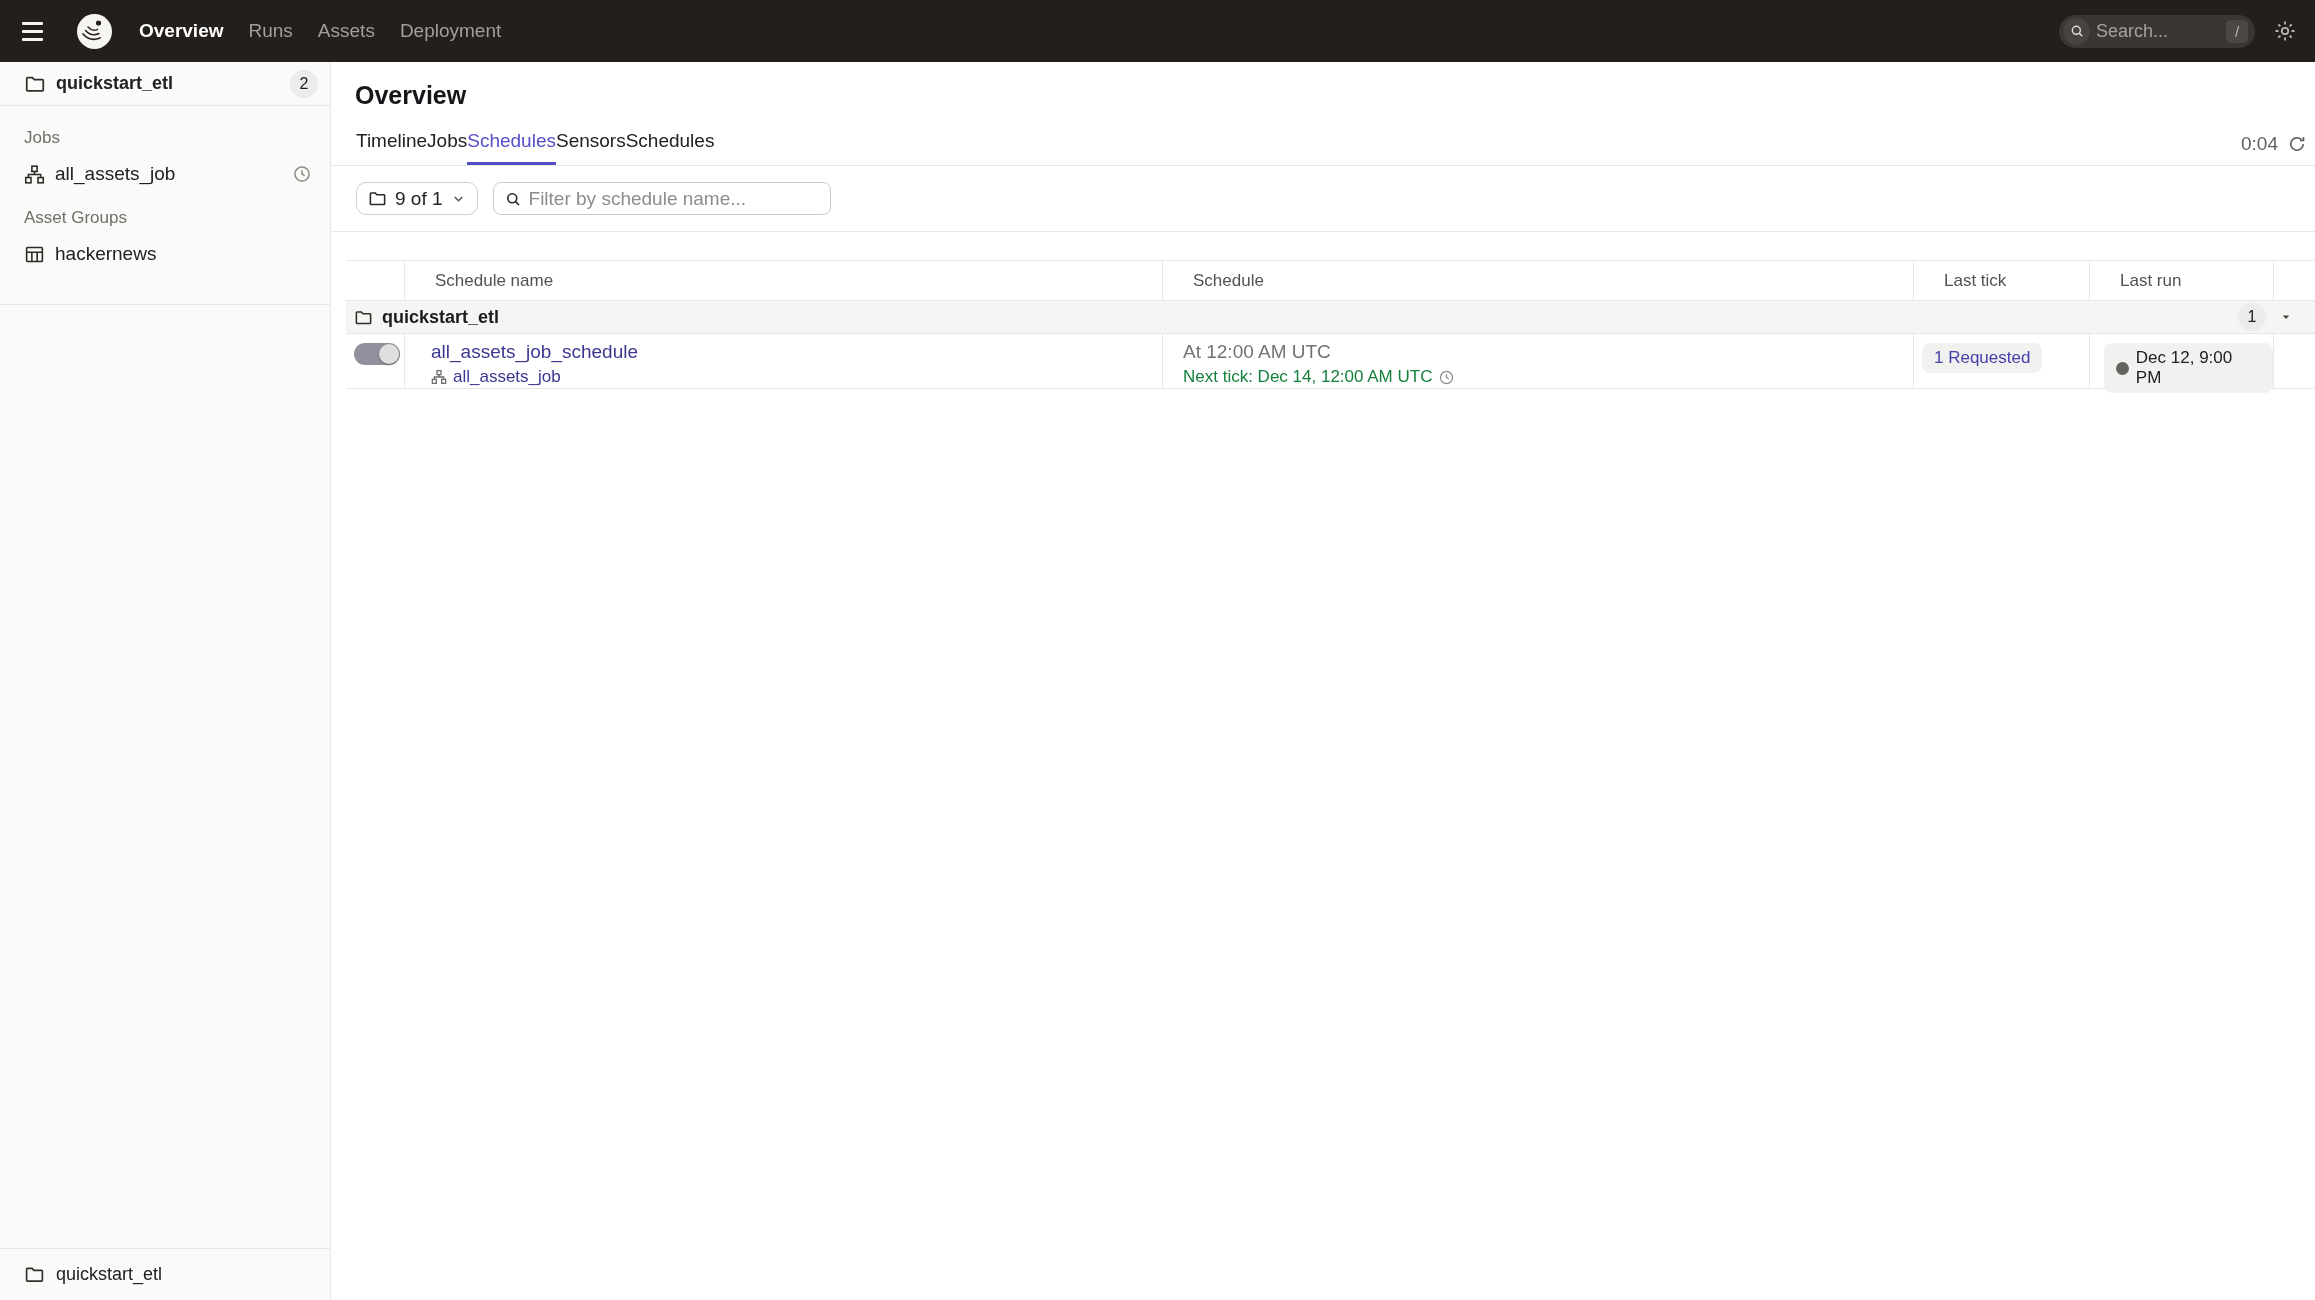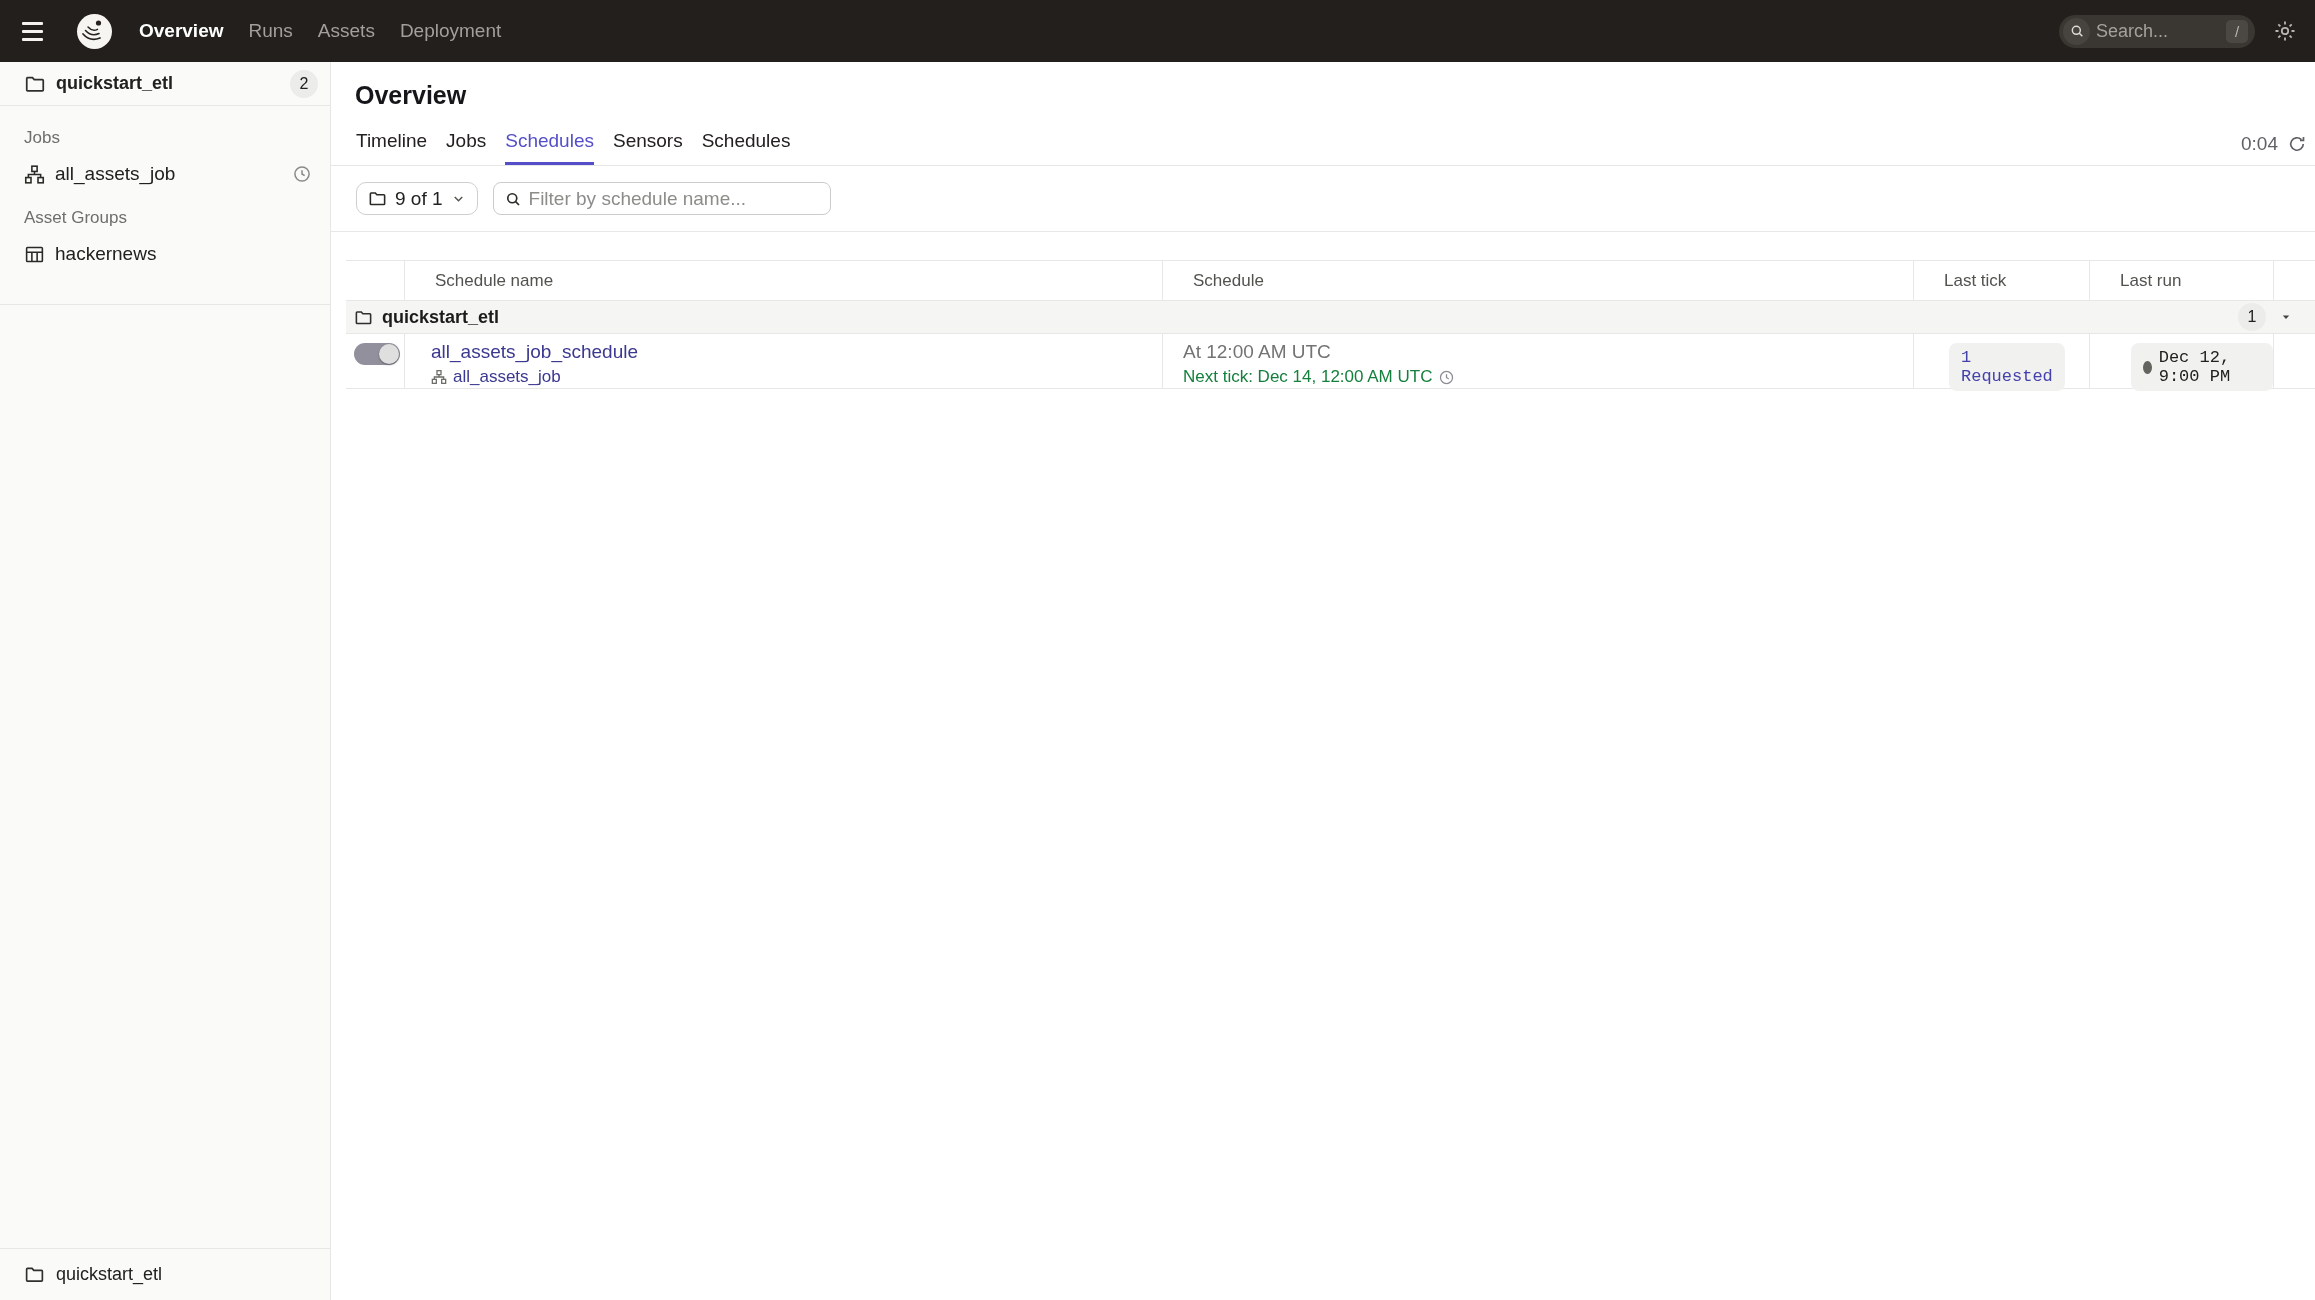"Timeline" .tabs { gap: 19px -> none }
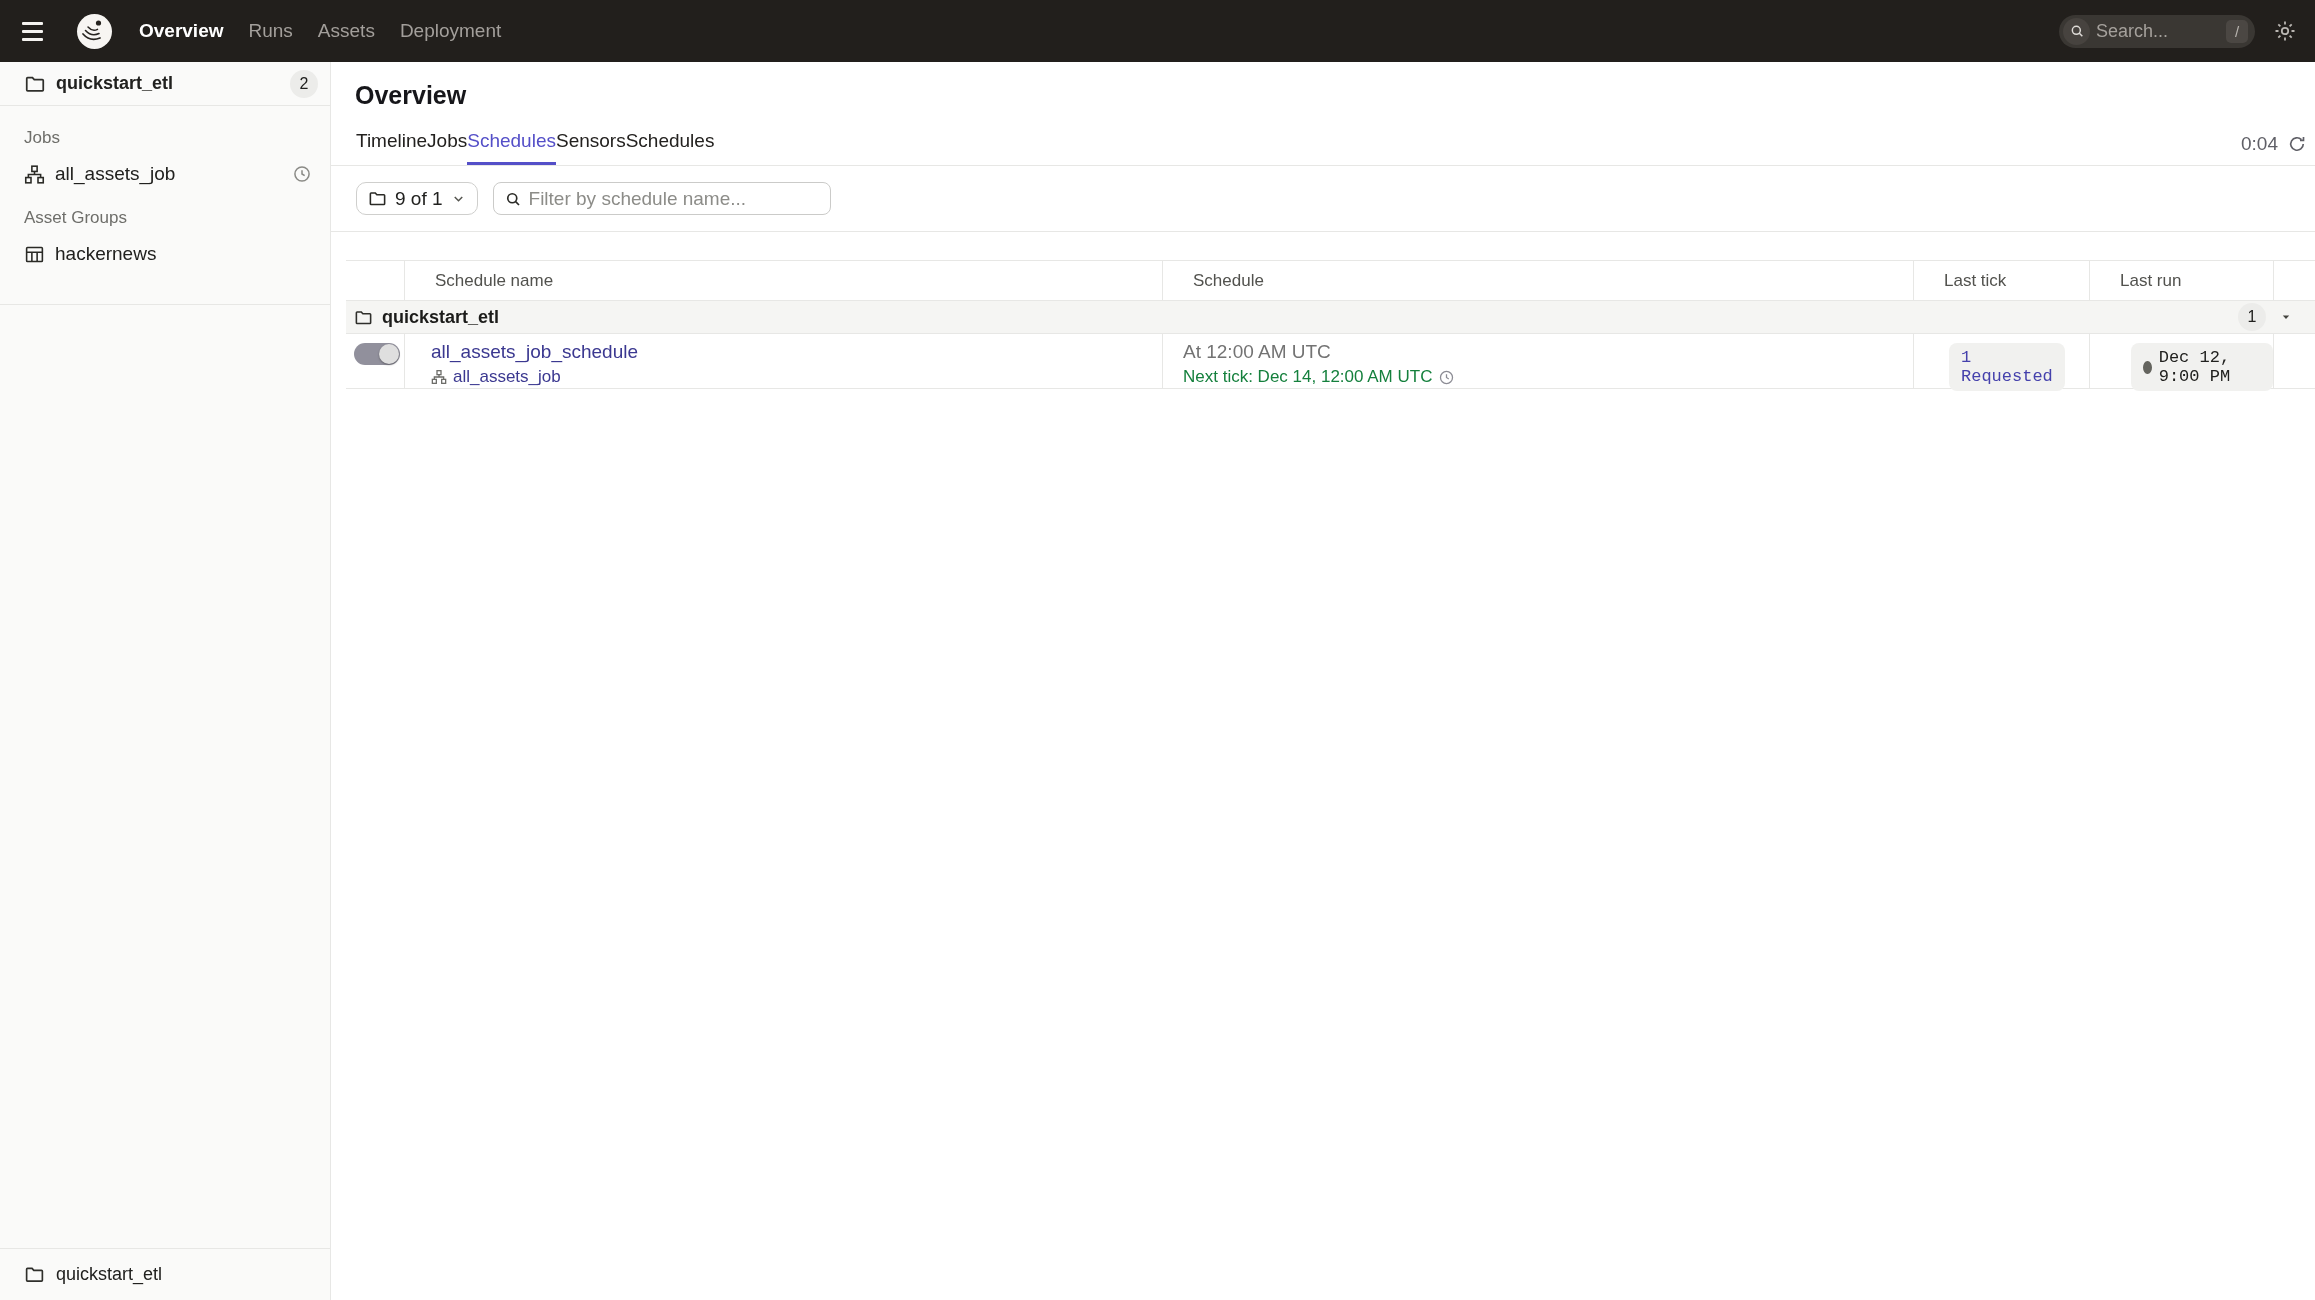"1 Requested" .cell-badge { font-family: Liberation Mono, monospace -> none; padding-left: 35px -> 8px }
